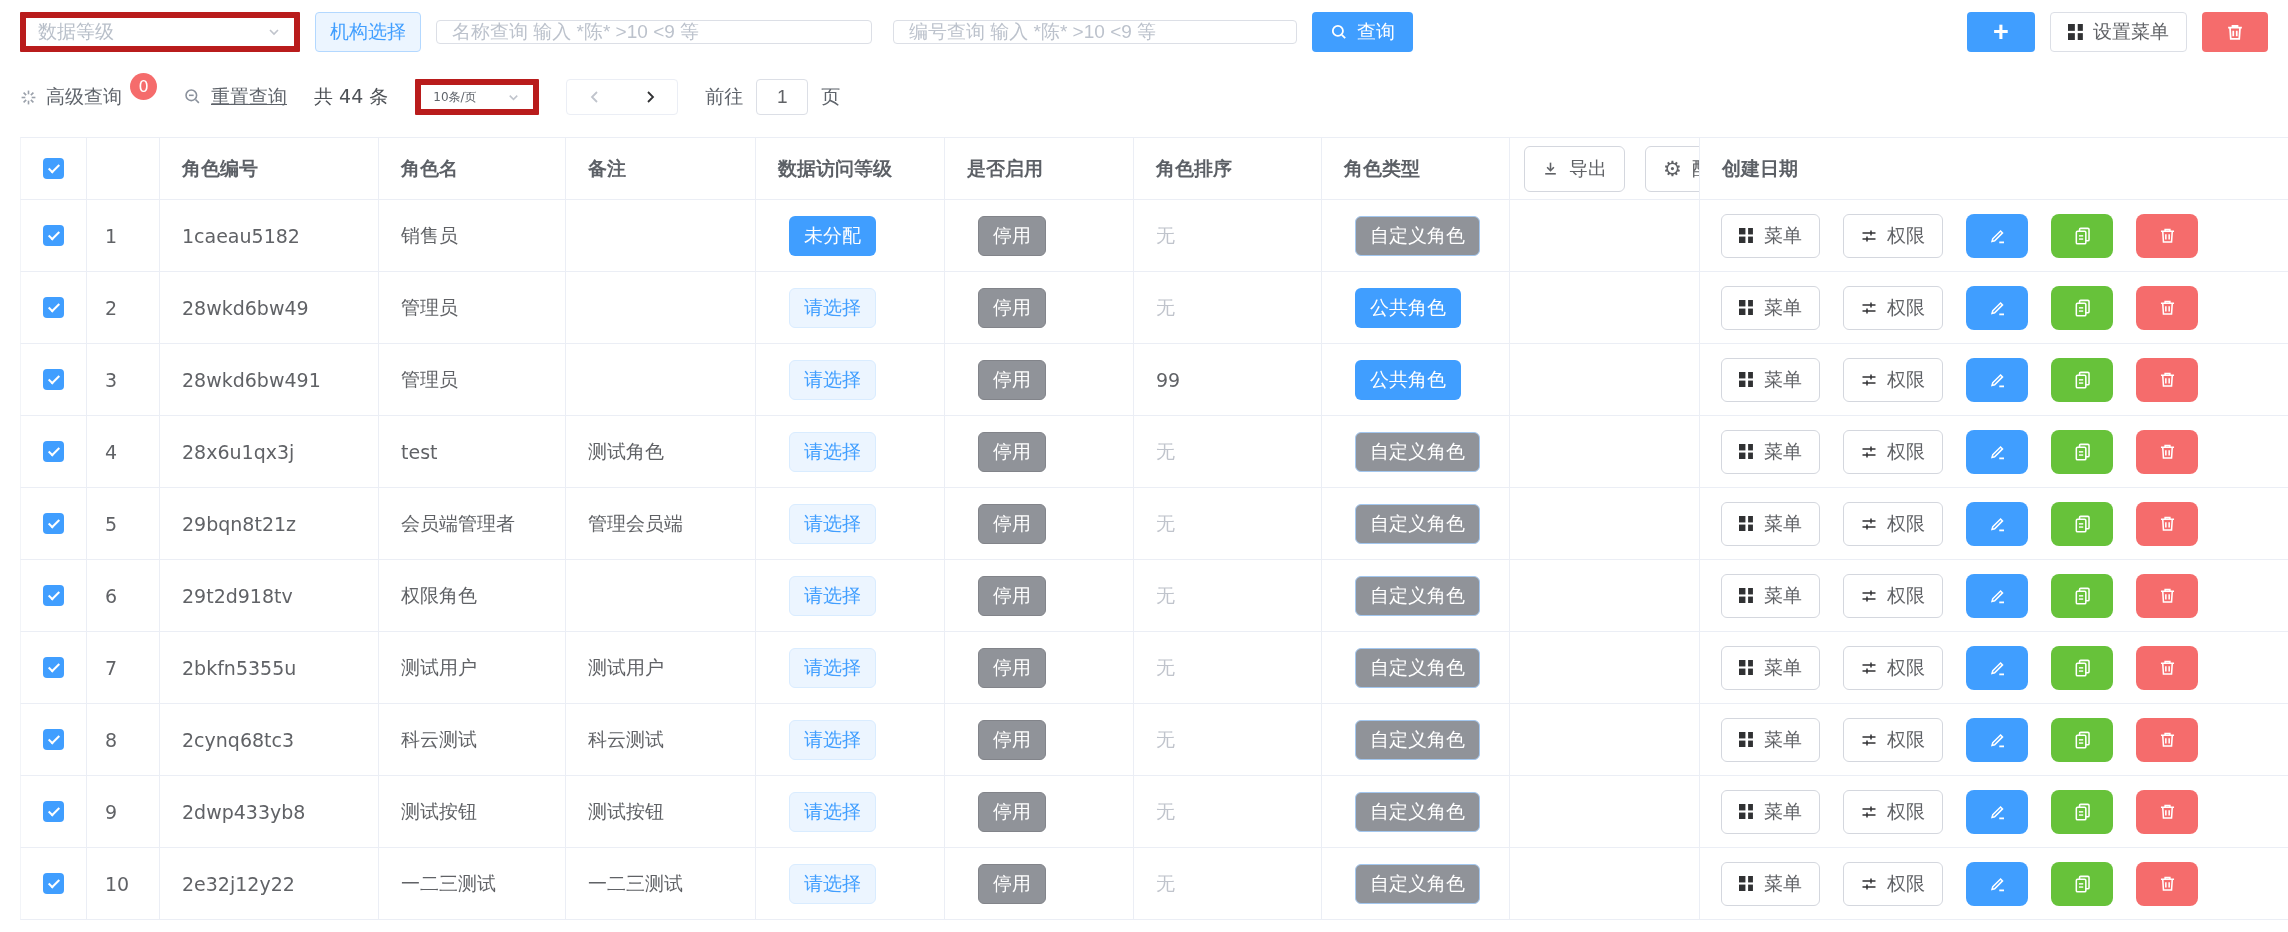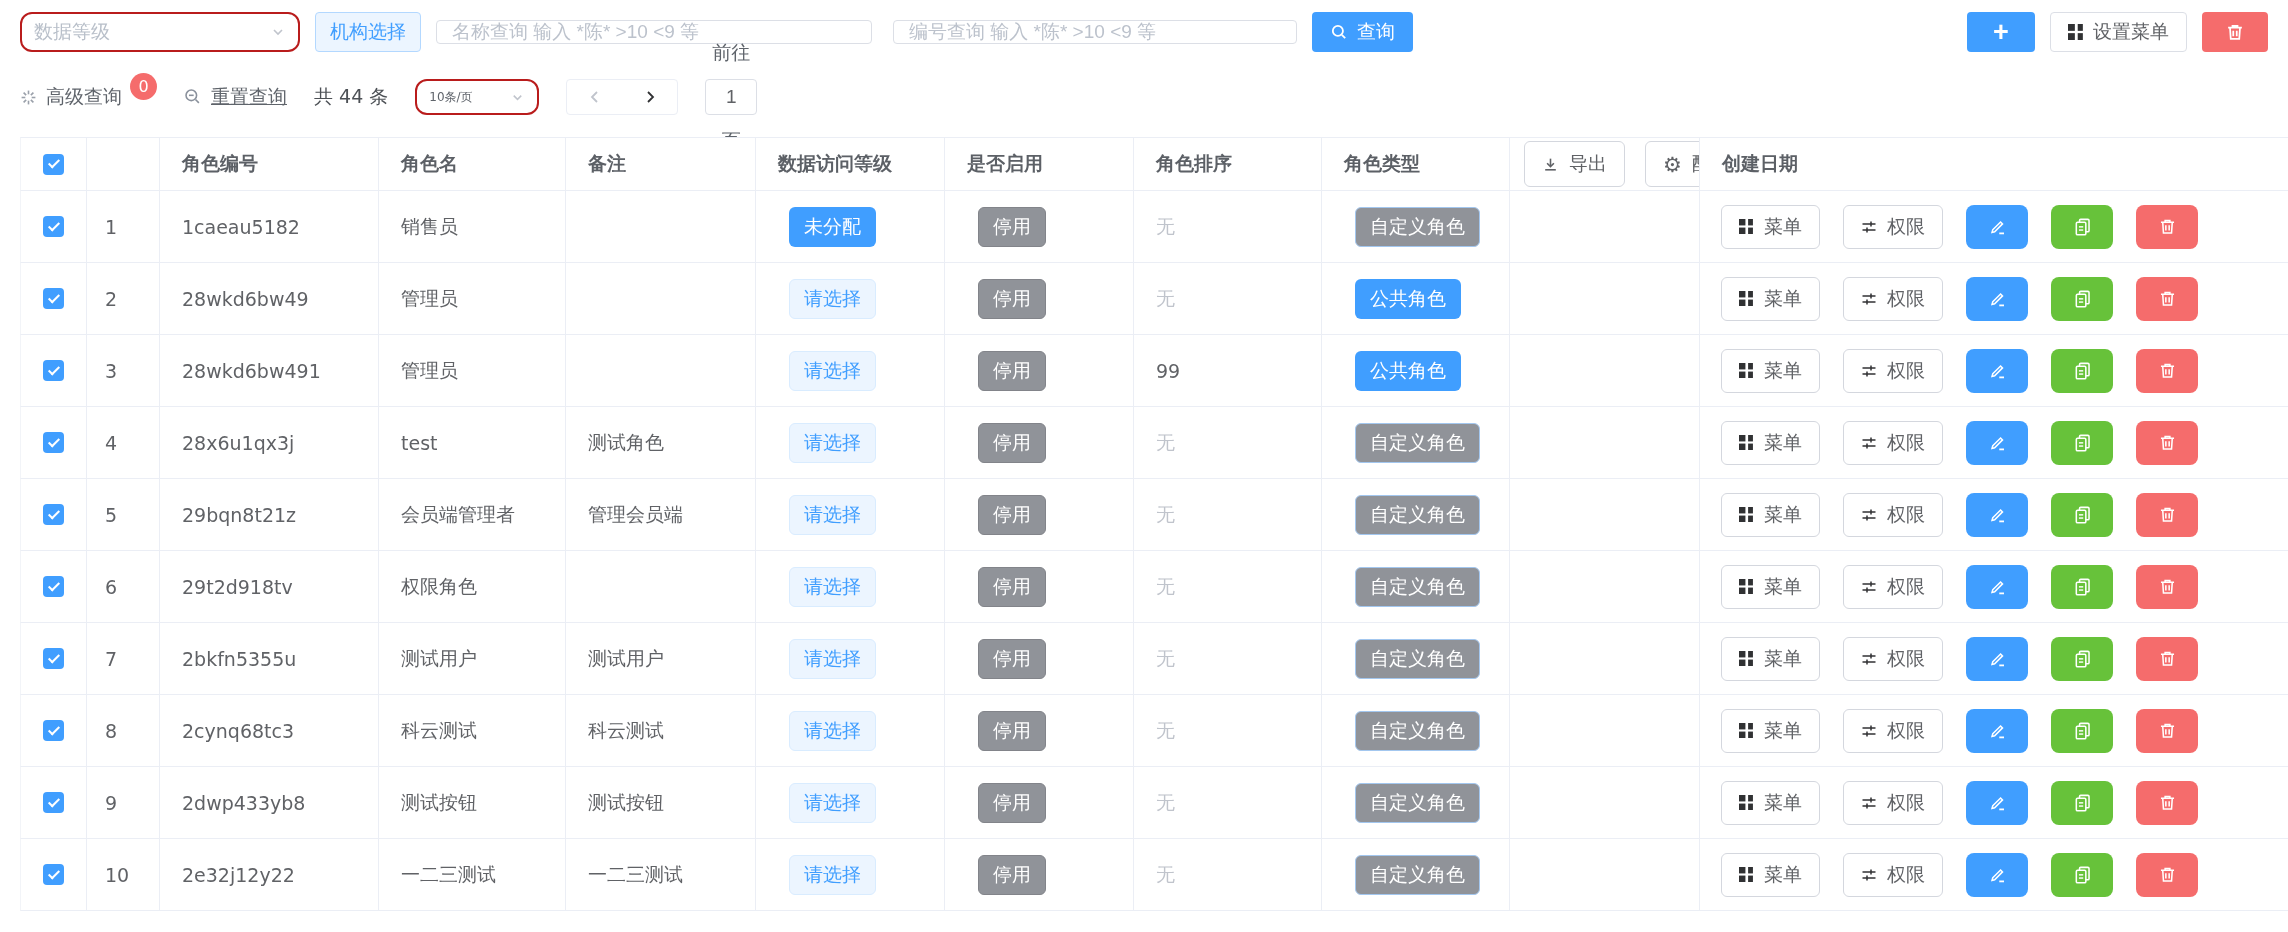"数据等级" .sel { border: 2px solid #b91c1c -> 6px solid #b91c1c; border-radius: 12px -> 1px }
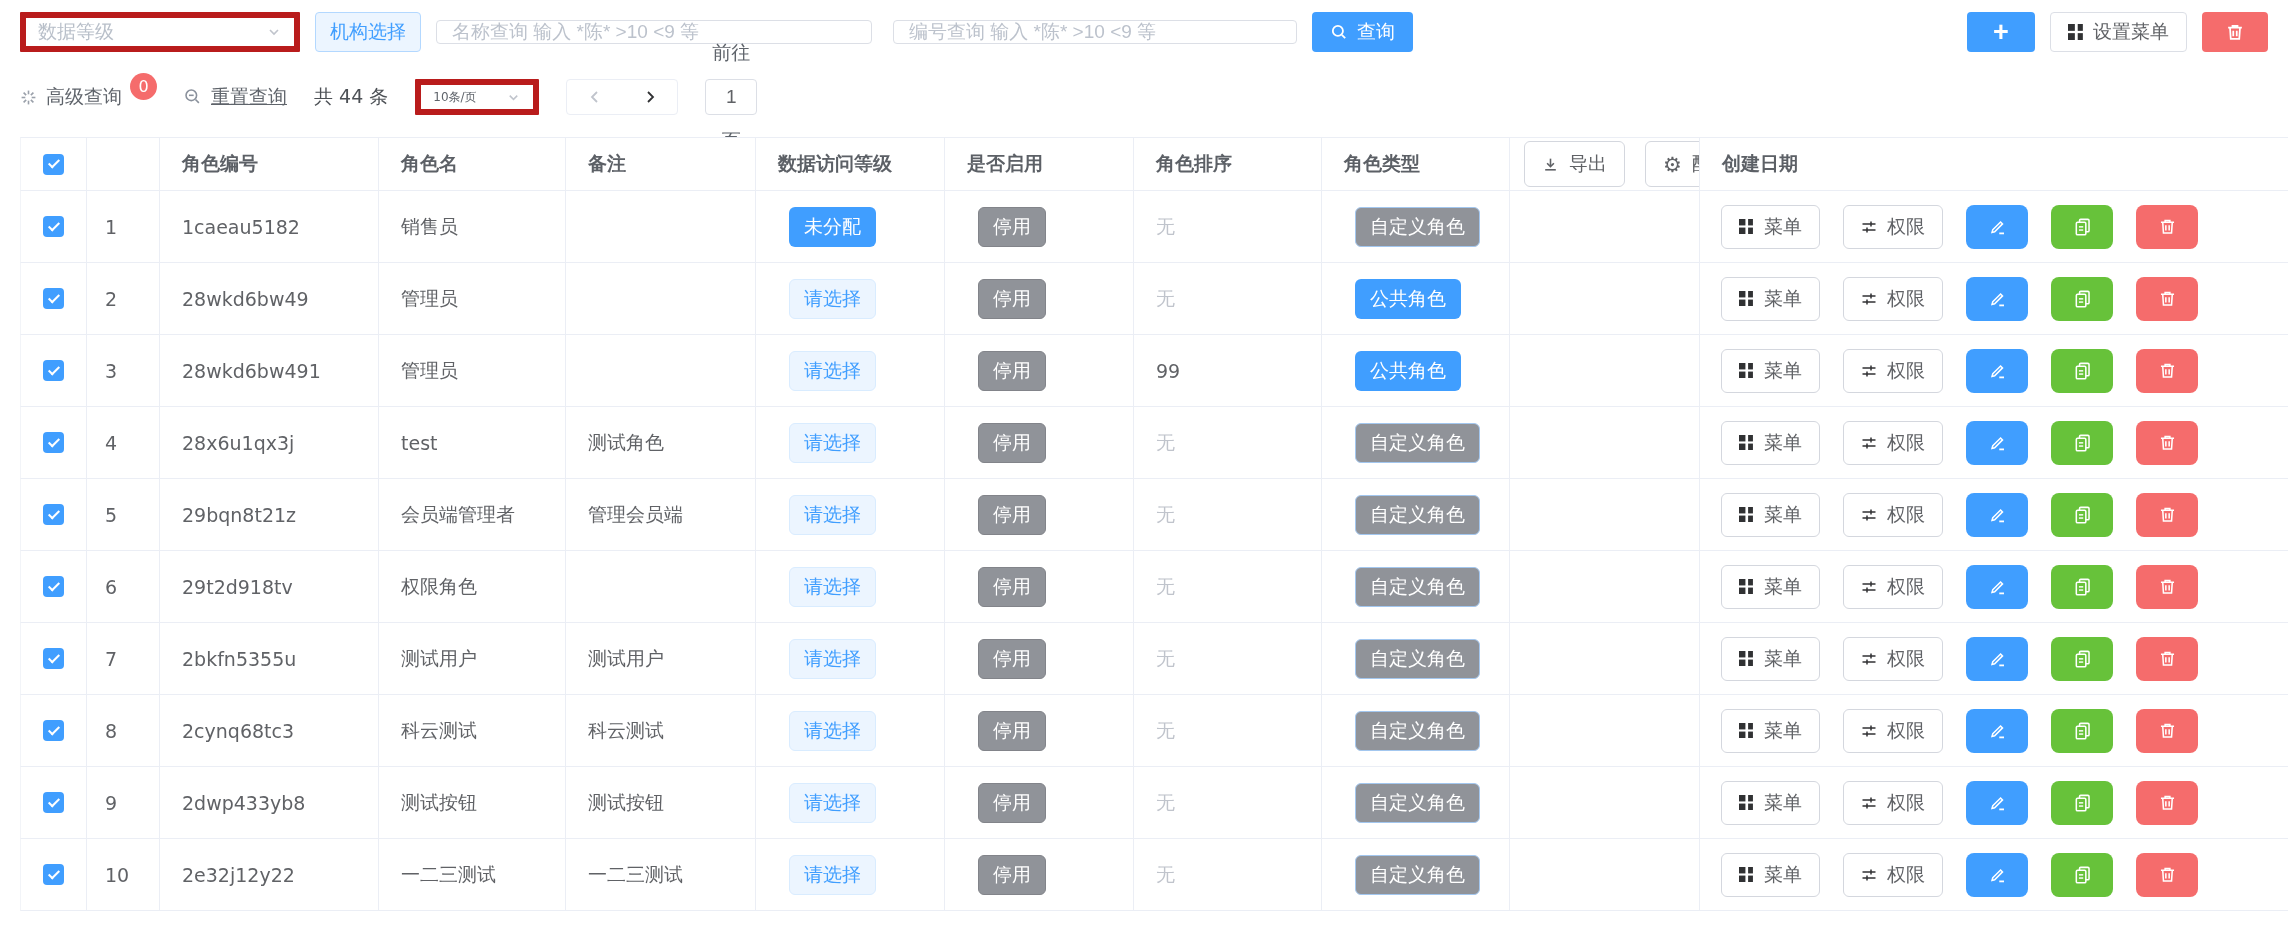"前往" .goto { flex-direction: column -> none }
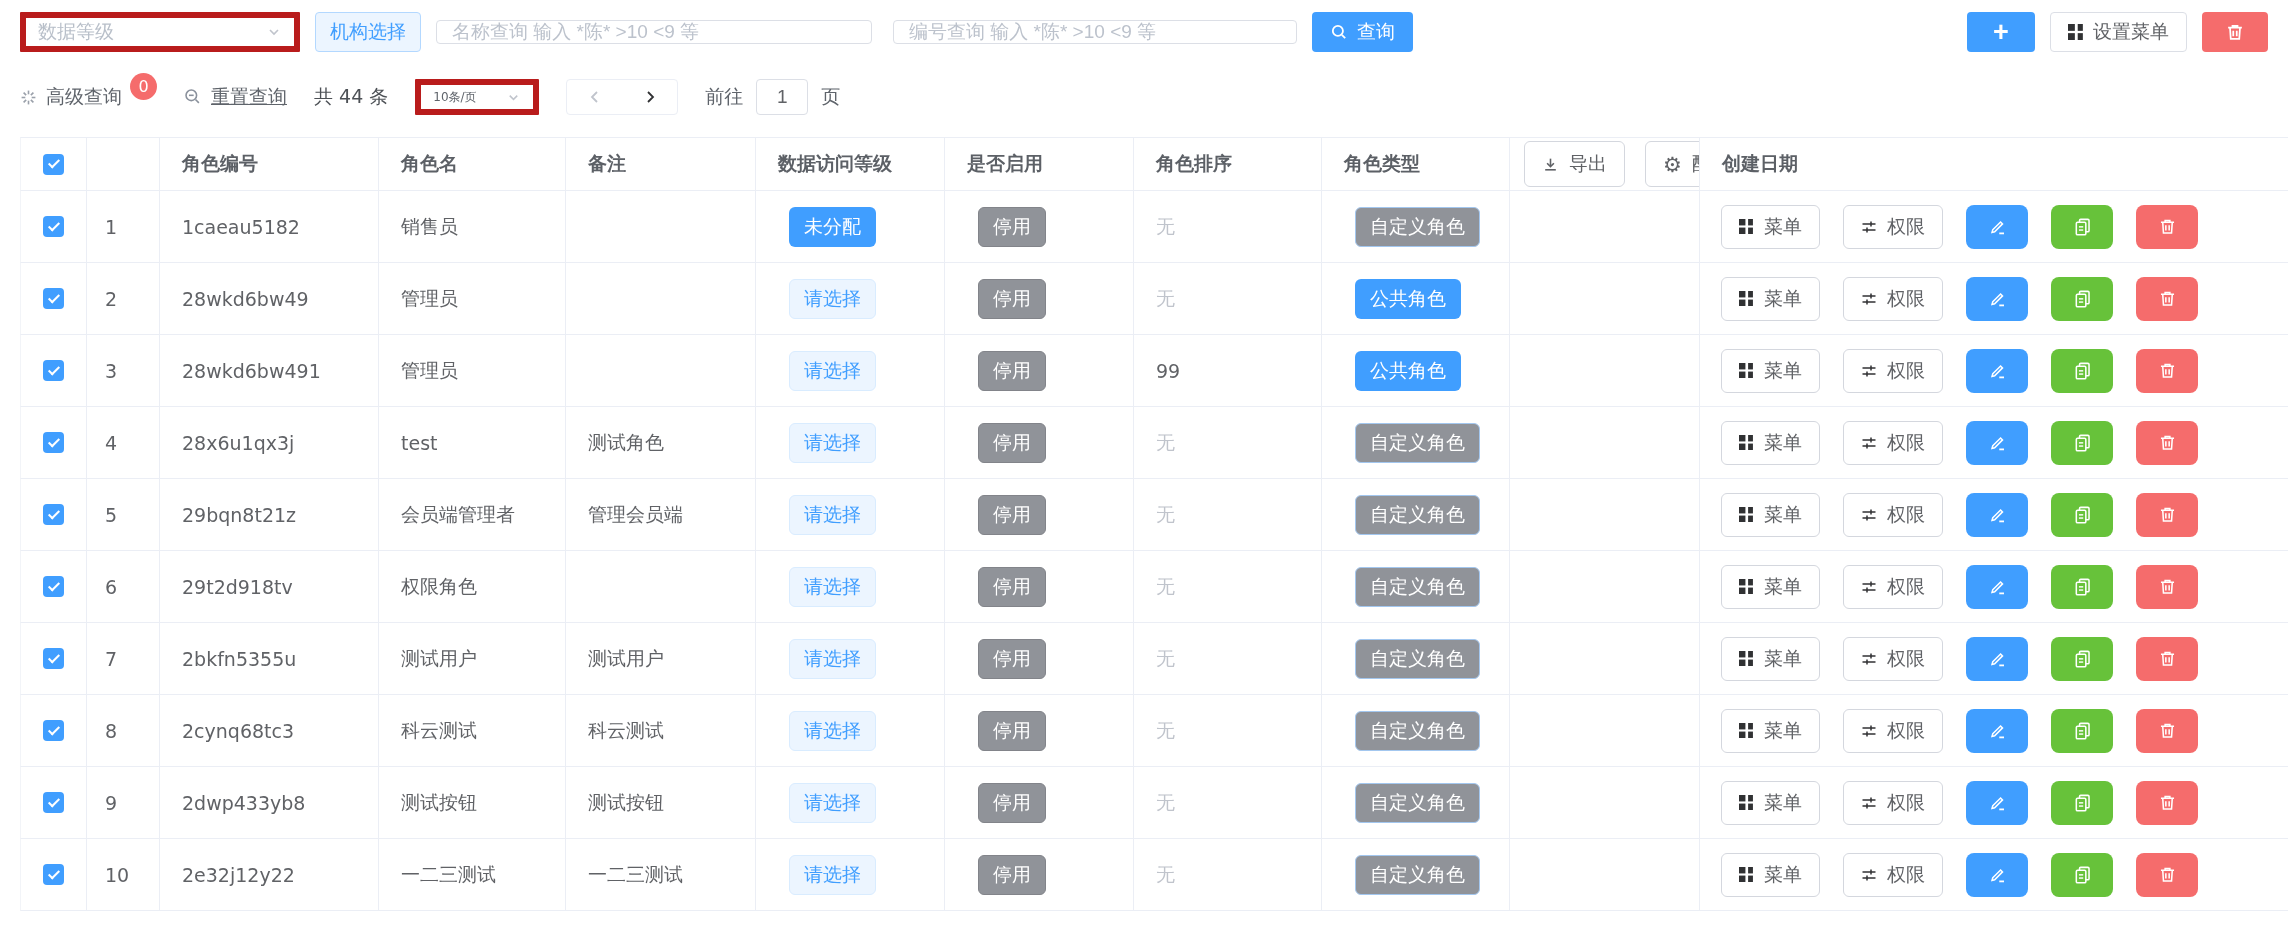"角色编号" .thead .cell { height: 54px -> 63px }
